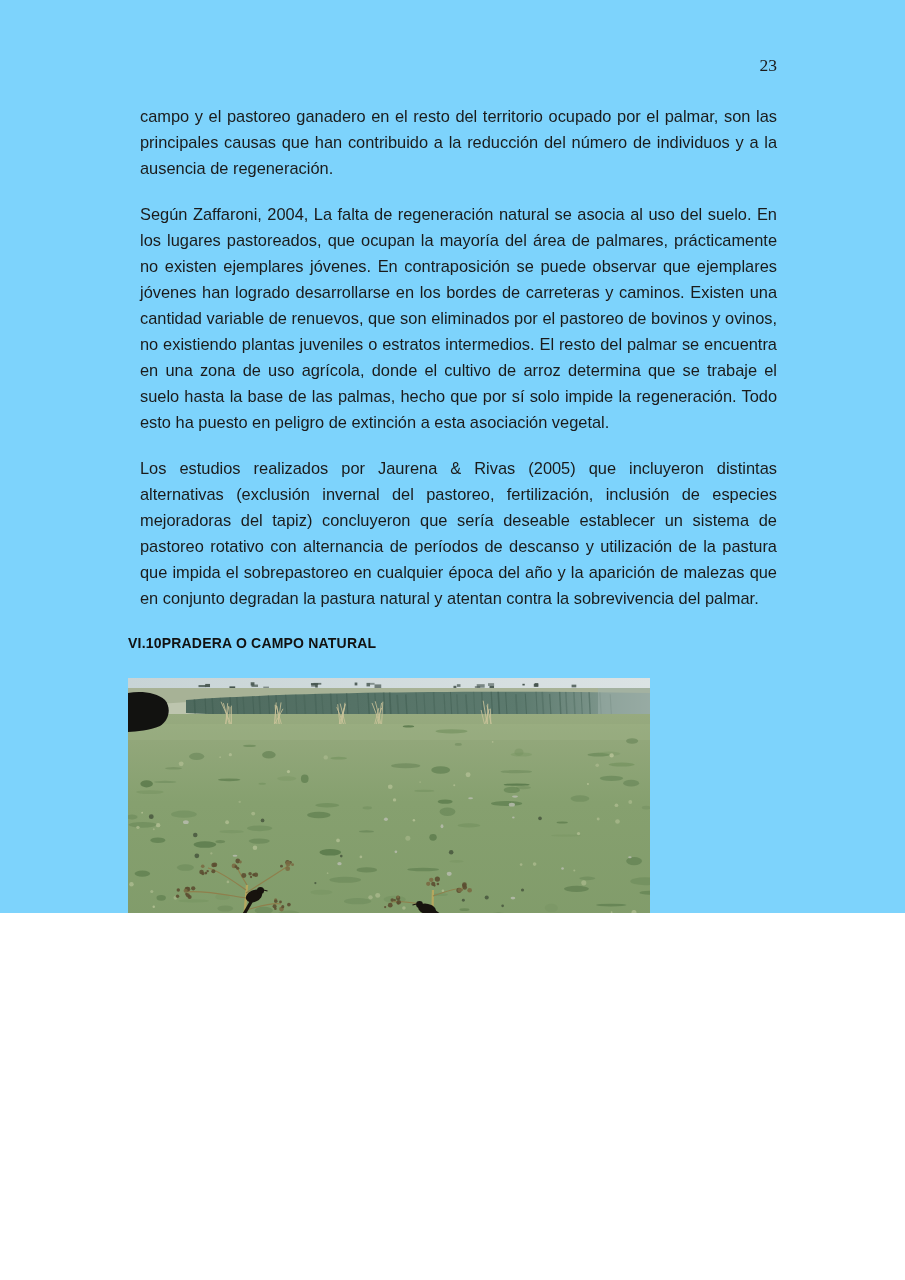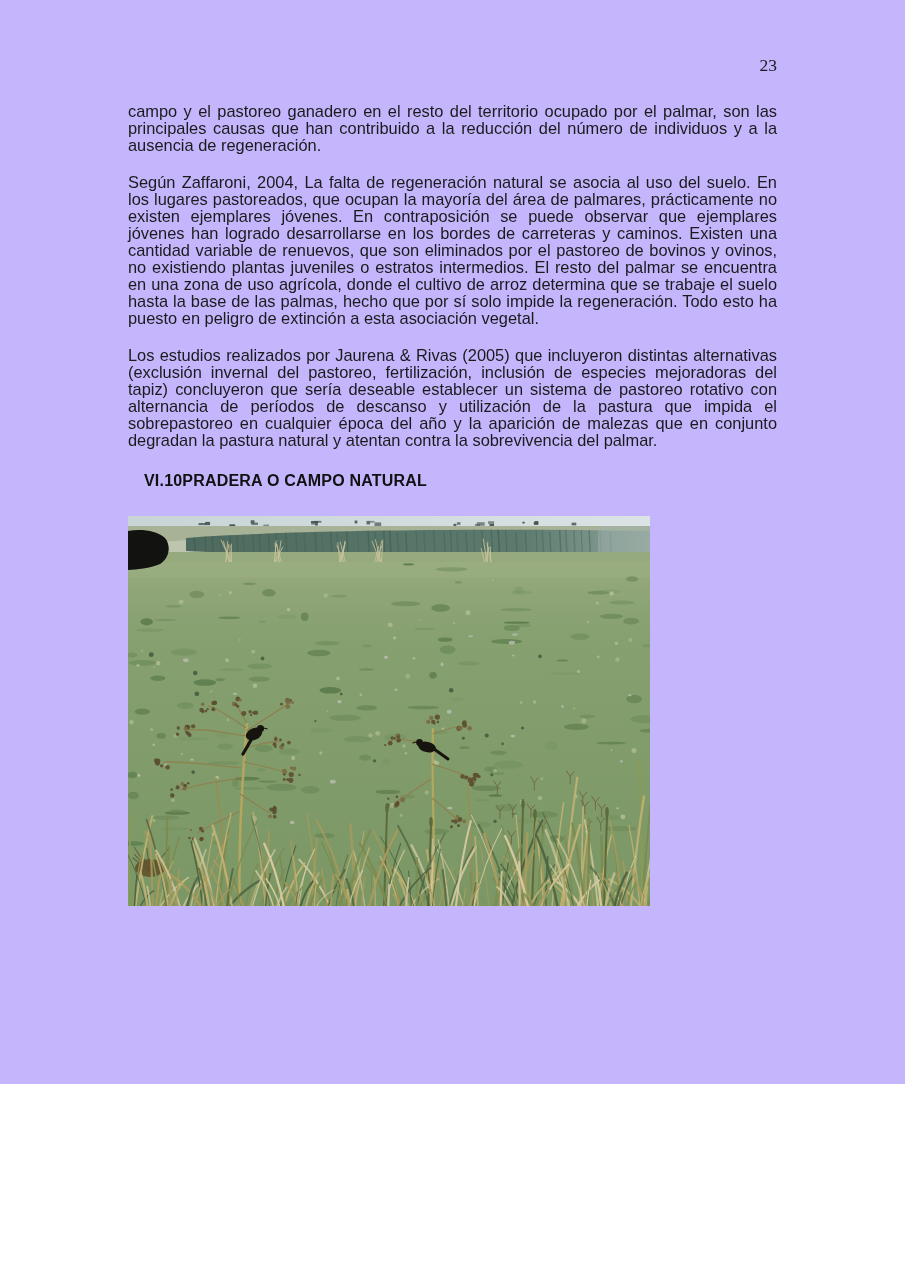"23" .page { background: #c4b5fd -> #7dd3fc; height: 1084px -> 913px }
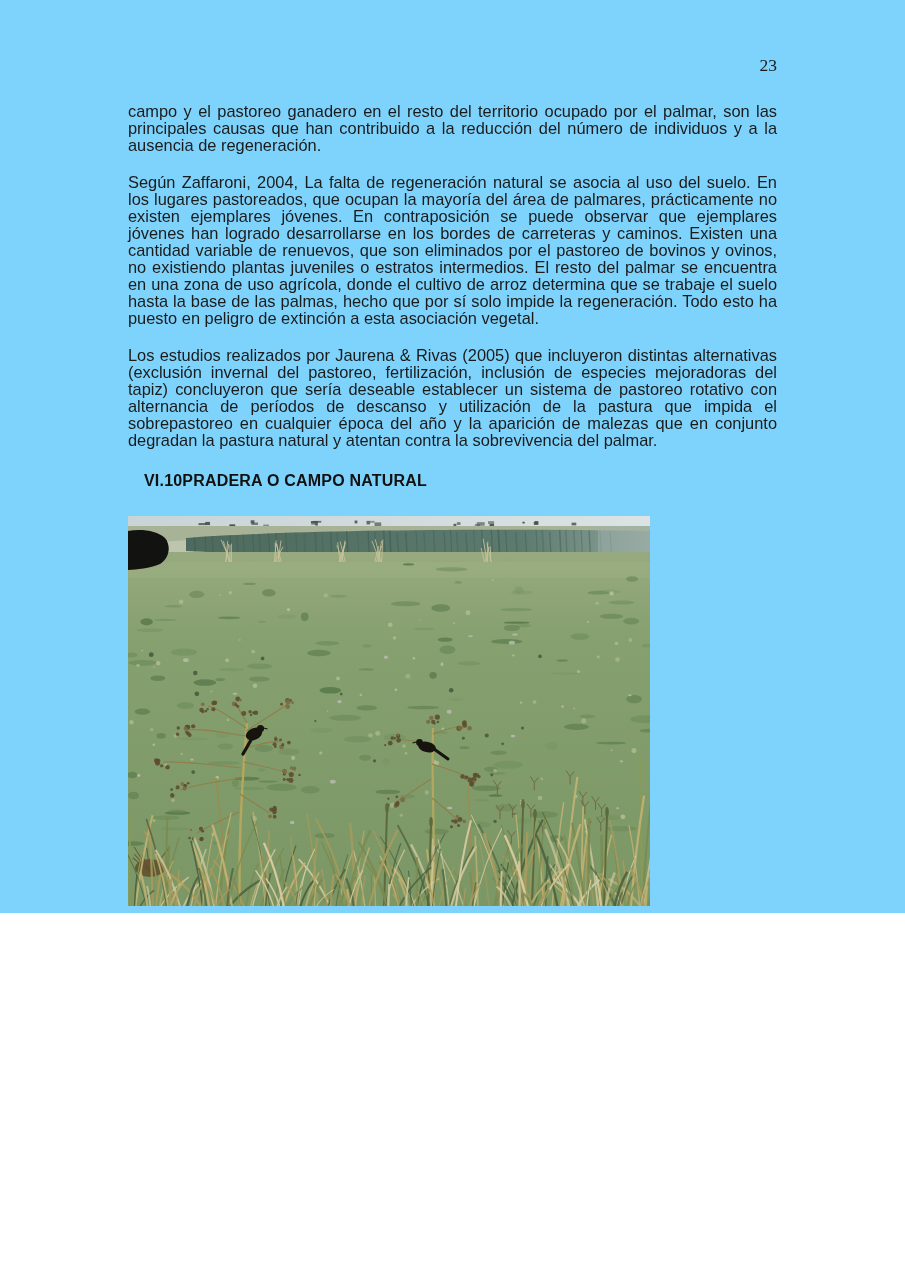"campo y el pastoreo ganadero" .content p { line-height: 17px -> 26px; margin: 0 0 20px 0 -> 0 0 20px 12px }
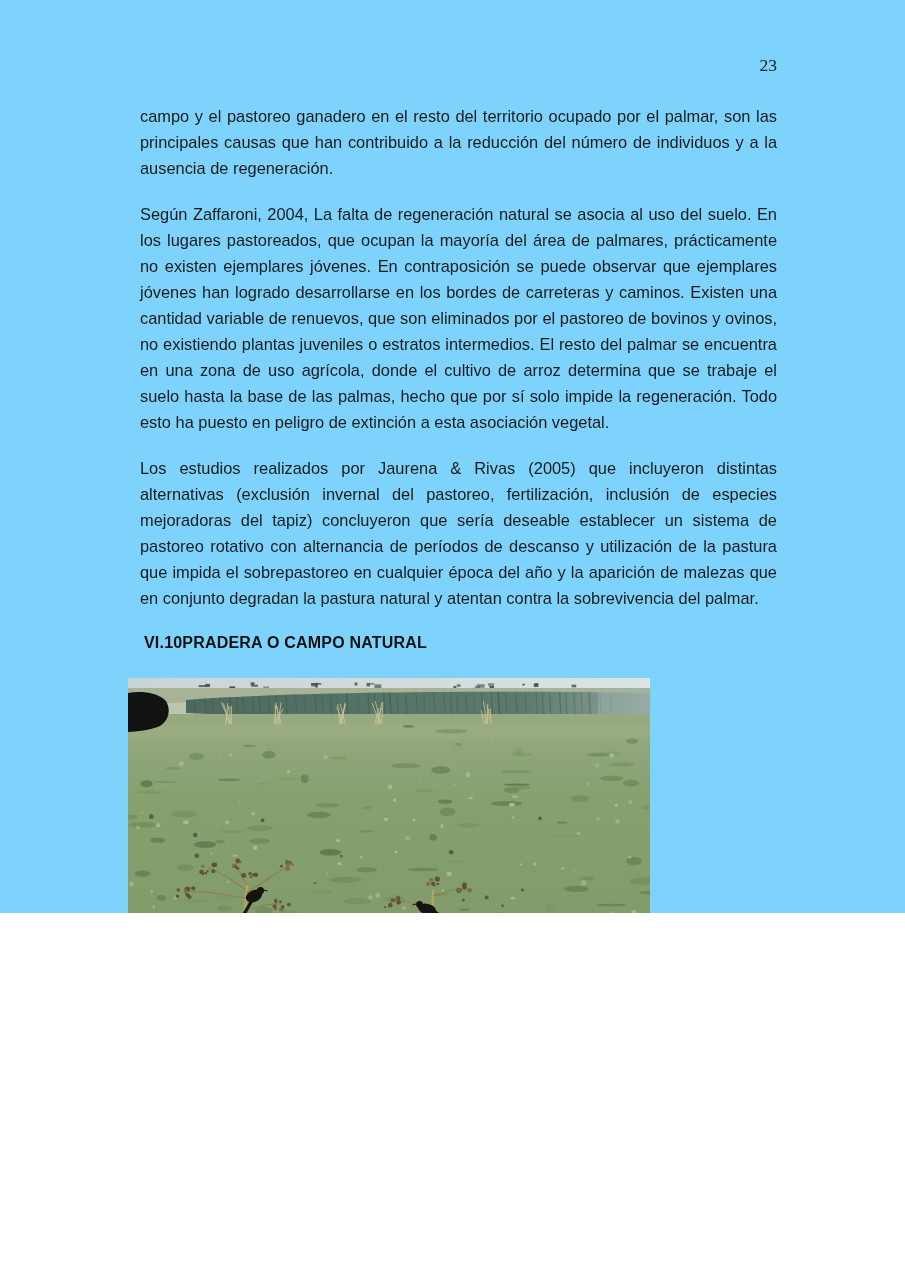"VI.10PRADERA O CAMPO NATURAL" .heading { font-size: 16px -> 14px; margin: 17px 0 0 16px -> 17px 0 0 0 }
